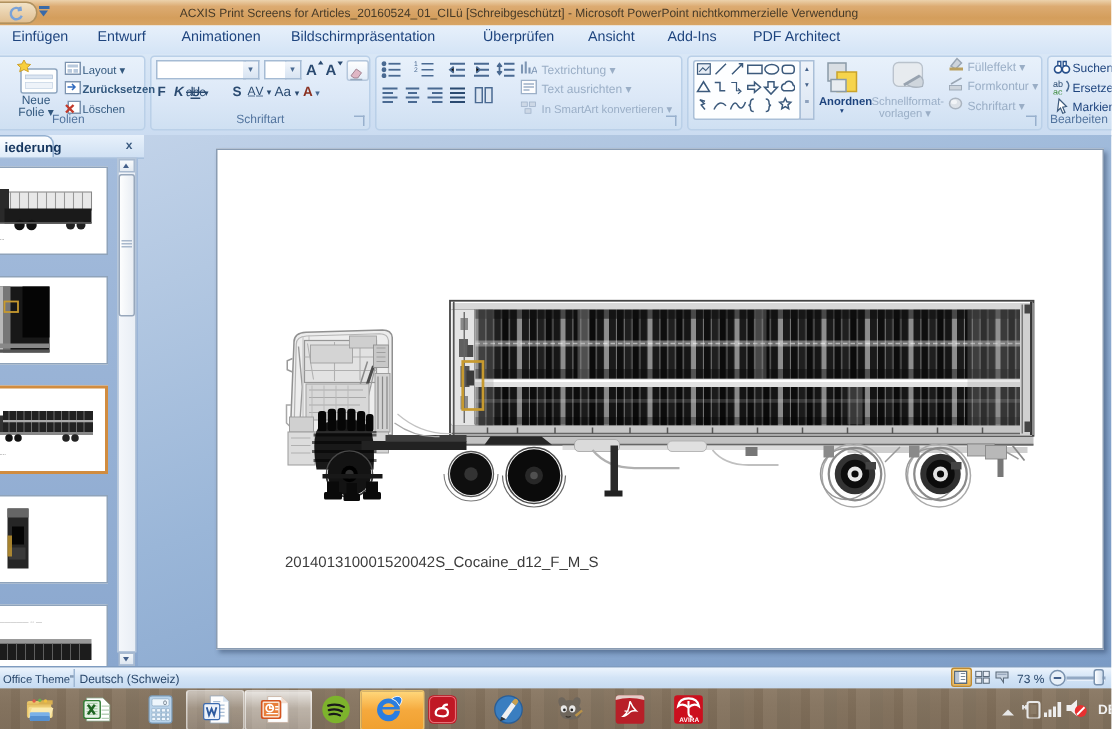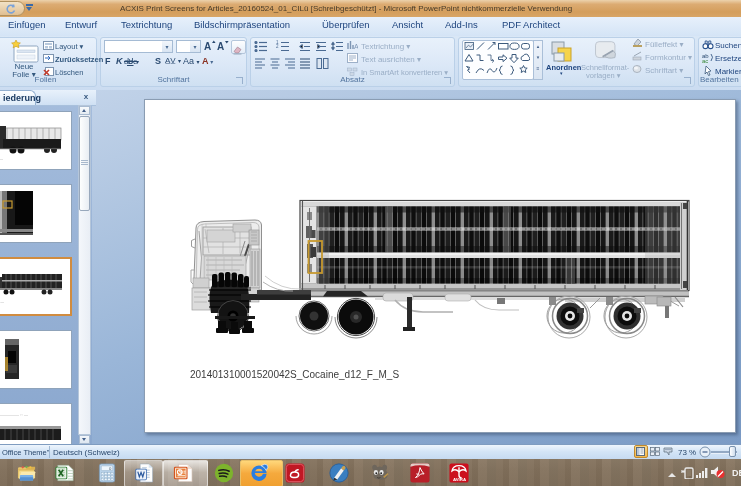"Textrichtung" span.tab { text: Textrichtung -> Animationen }
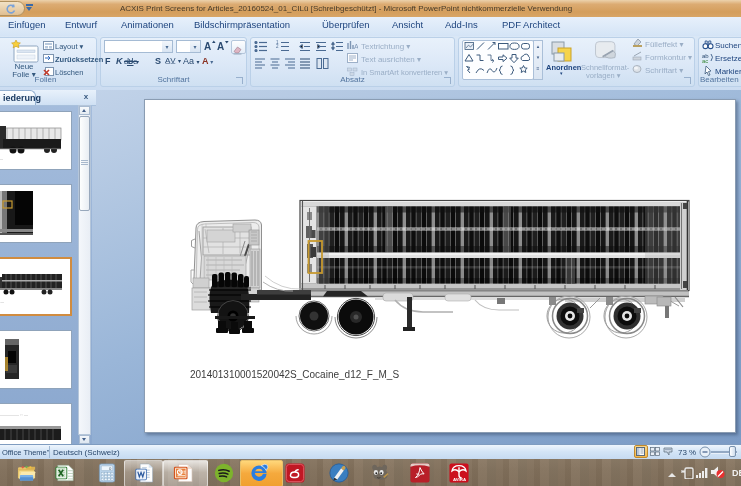"Absatz" div.glabel { html: <div>Absatz</div> -> none }
